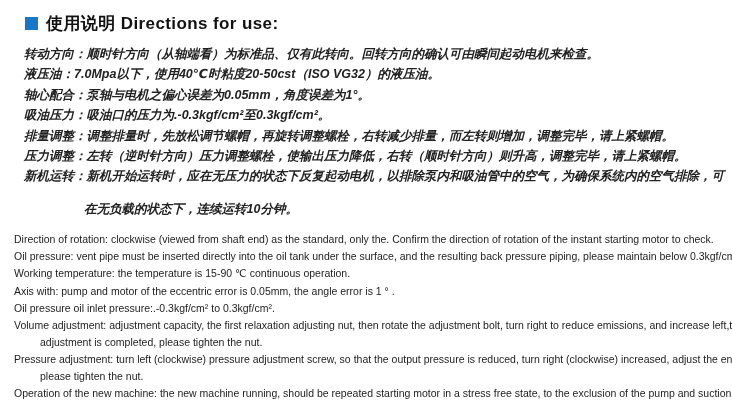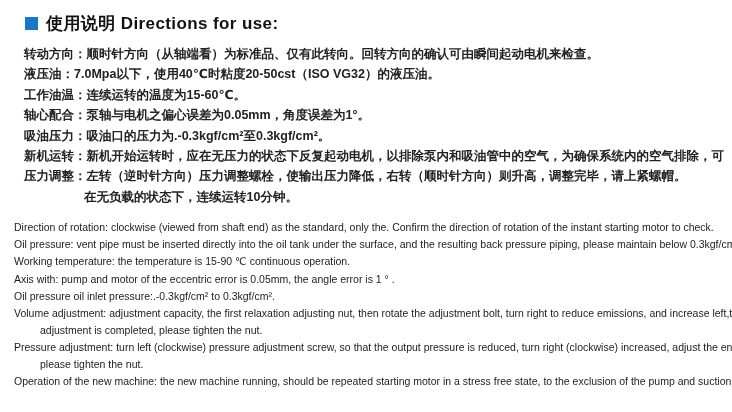"转动方向：顺时针方向（从轴端看）为标准品、仅有此转向。回转方向的确认可由瞬间起动" .cn-line { font-style: none -> italic }
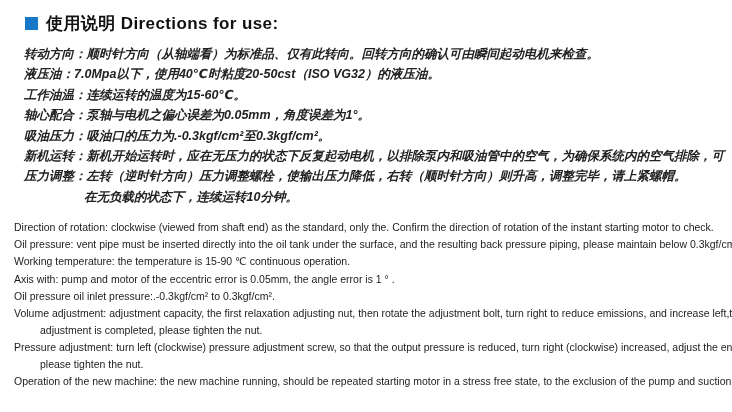"工作油温：连续运转的温度为15-60℃。" div.cn-line { html: <div>工作油温：连续运转的温度为15-60℃。</div> -> none }
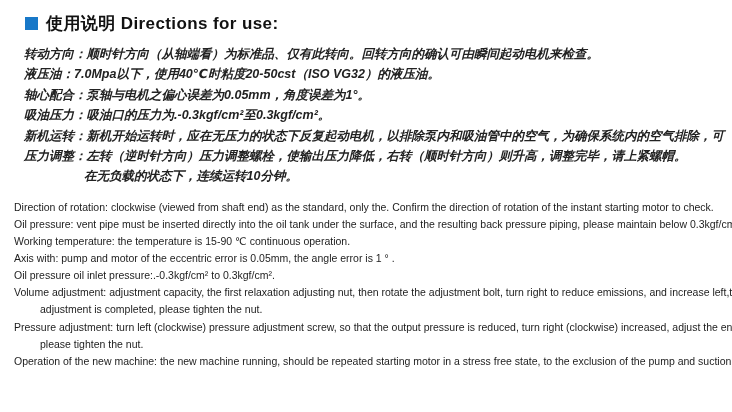"排量调整：调整排量时，先放松调节螺帽，再旋转调整螺栓，右转减少排量，而左转则增加" div.cn-line { html: none -> <div>排量调整：调整排量时，先放松调节螺帽，再旋转调整螺栓，右转减少排量，而左转则增加，调整完毕，请上紧螺帽。</div> }
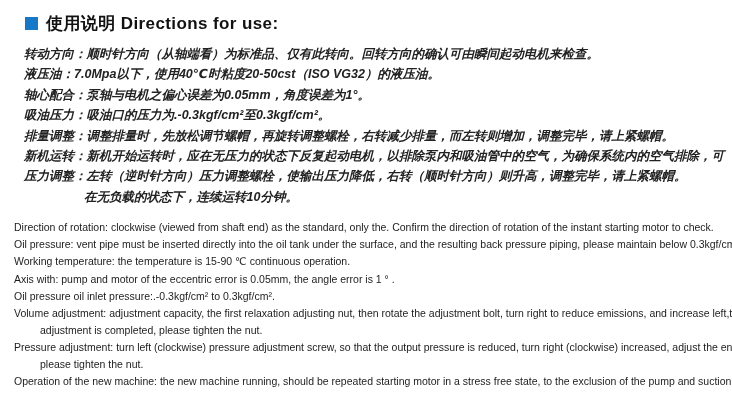"新机运转：新机开始运转时，应在无压力的状态下反复起动电机，以排除泵内和吸油管中的" div.cn-line { order: before "压力调整：左转（逆时针方向）压力调整螺栓，使输出压力降低，右转（顺时针方向）则升" -> after "压力调整：左转（逆时针方向）压力调整螺栓，使输出压力降低，右转（顺时针方向）则升" }
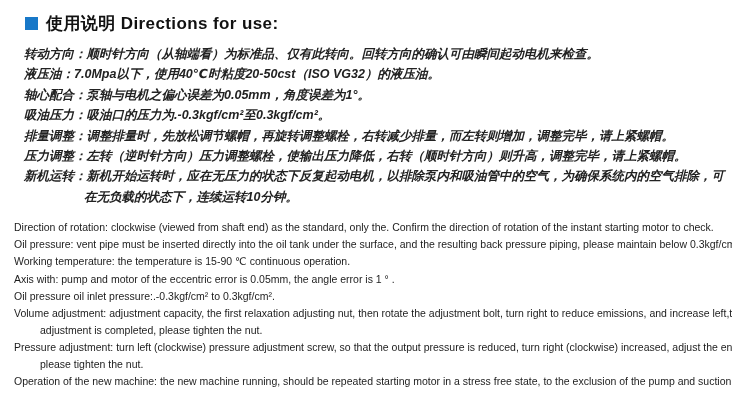"在无负载的状态下，连续运转10分钟。" .cn-line.cont { margin-top: none -> 12px }
